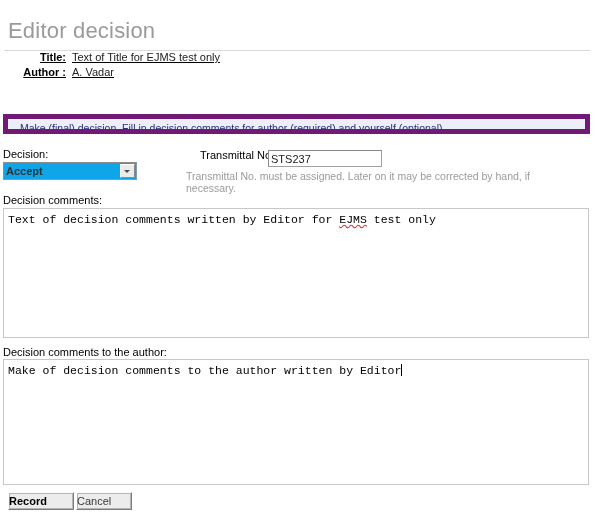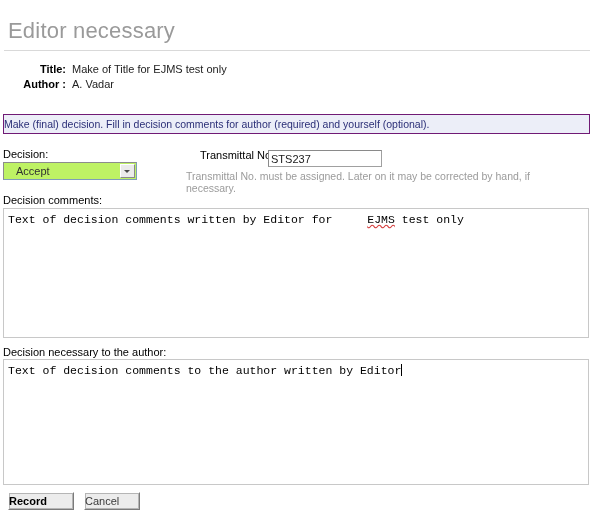"Editor necessary" h1.page-title { text: necessary -> decision }
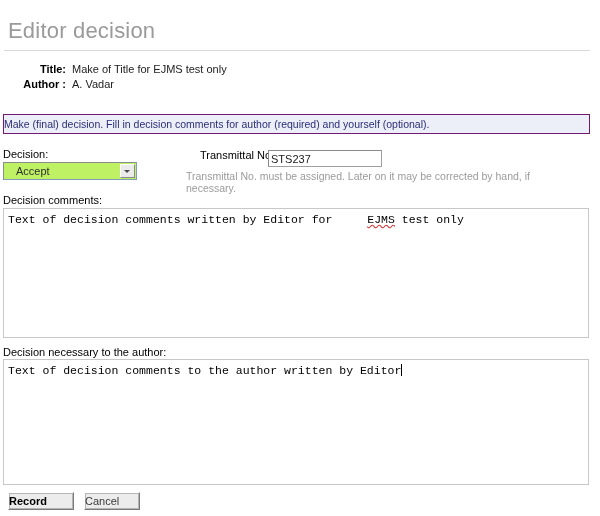"Title:" .meta { text-decoration: none -> underline; top: 20px -> 8px }
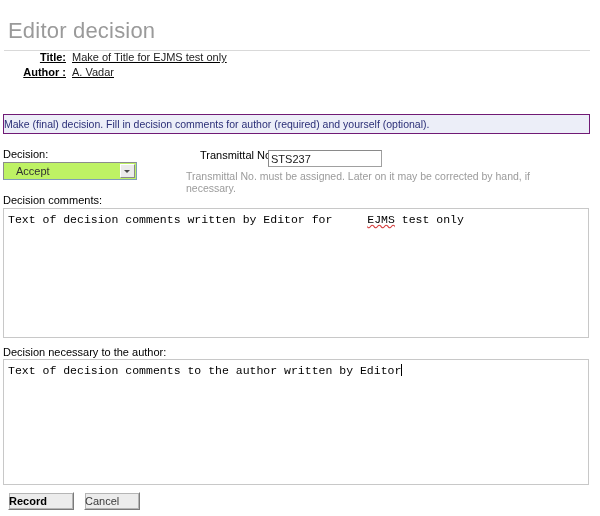"Make of Title for EJMS" span.meta-value { text: Make -> Text }
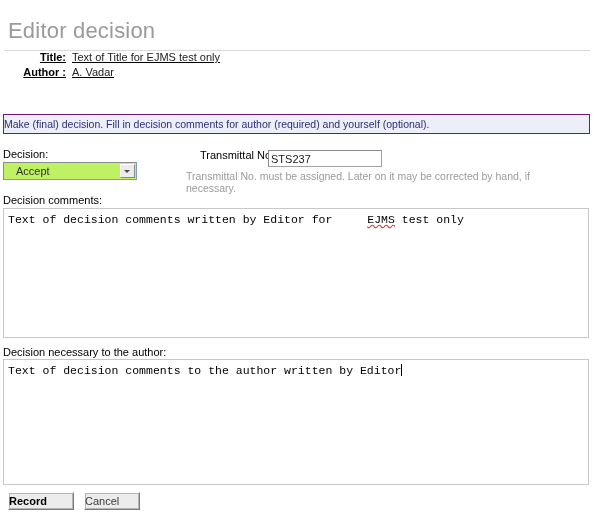"Make (final) decision. Fill in" .instruction { border: 1px solid #701a75 -> 5px solid #701a75; padding-left: none -> 12px }
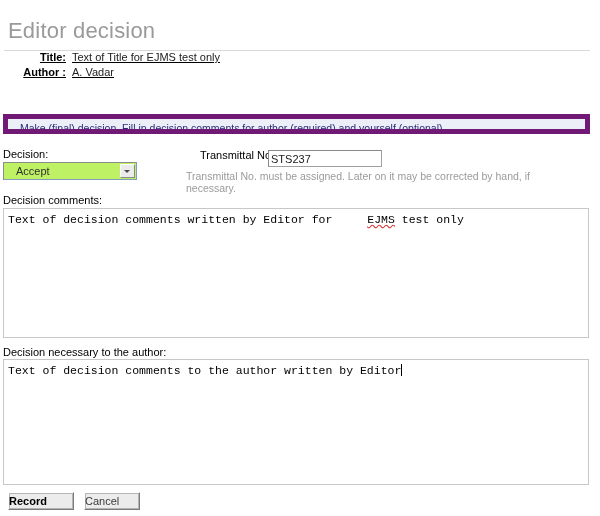"Accept" .select-box { background: #bef264 -> #0ea5e9; font-weight: none -> bold; padding-left: 12px -> 2px }
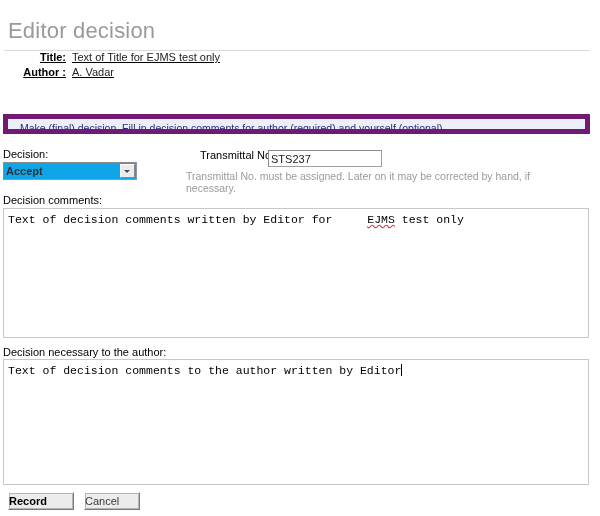"EJMS" .misspelled { margin-left: 28px -> none }
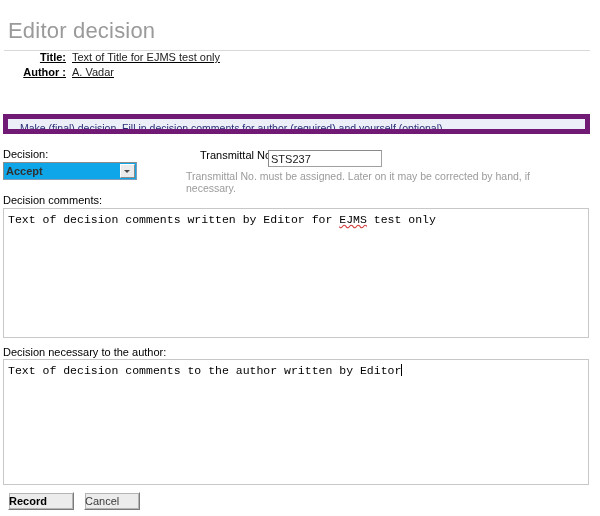"Decision necessary to the author:" div.lbl { text: necessary -> comments }
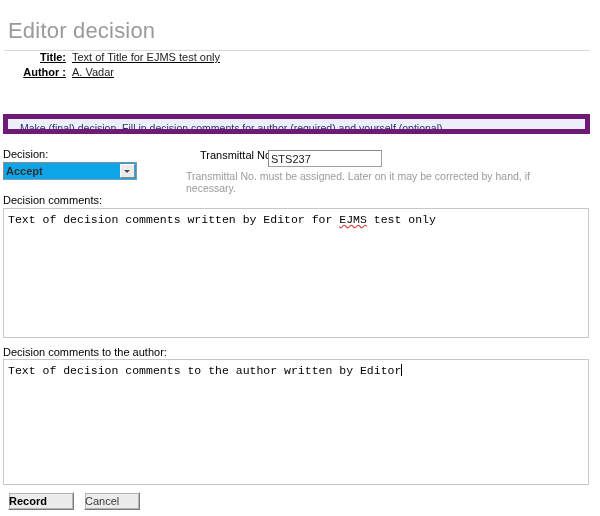"Text of decision comments to" span.ta-text { text: Text -> Make }
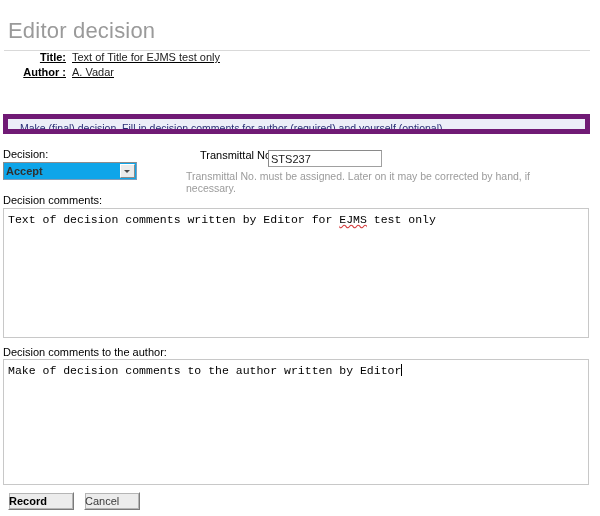"Cancel" #cancel-button { left: 84px -> 76px }
